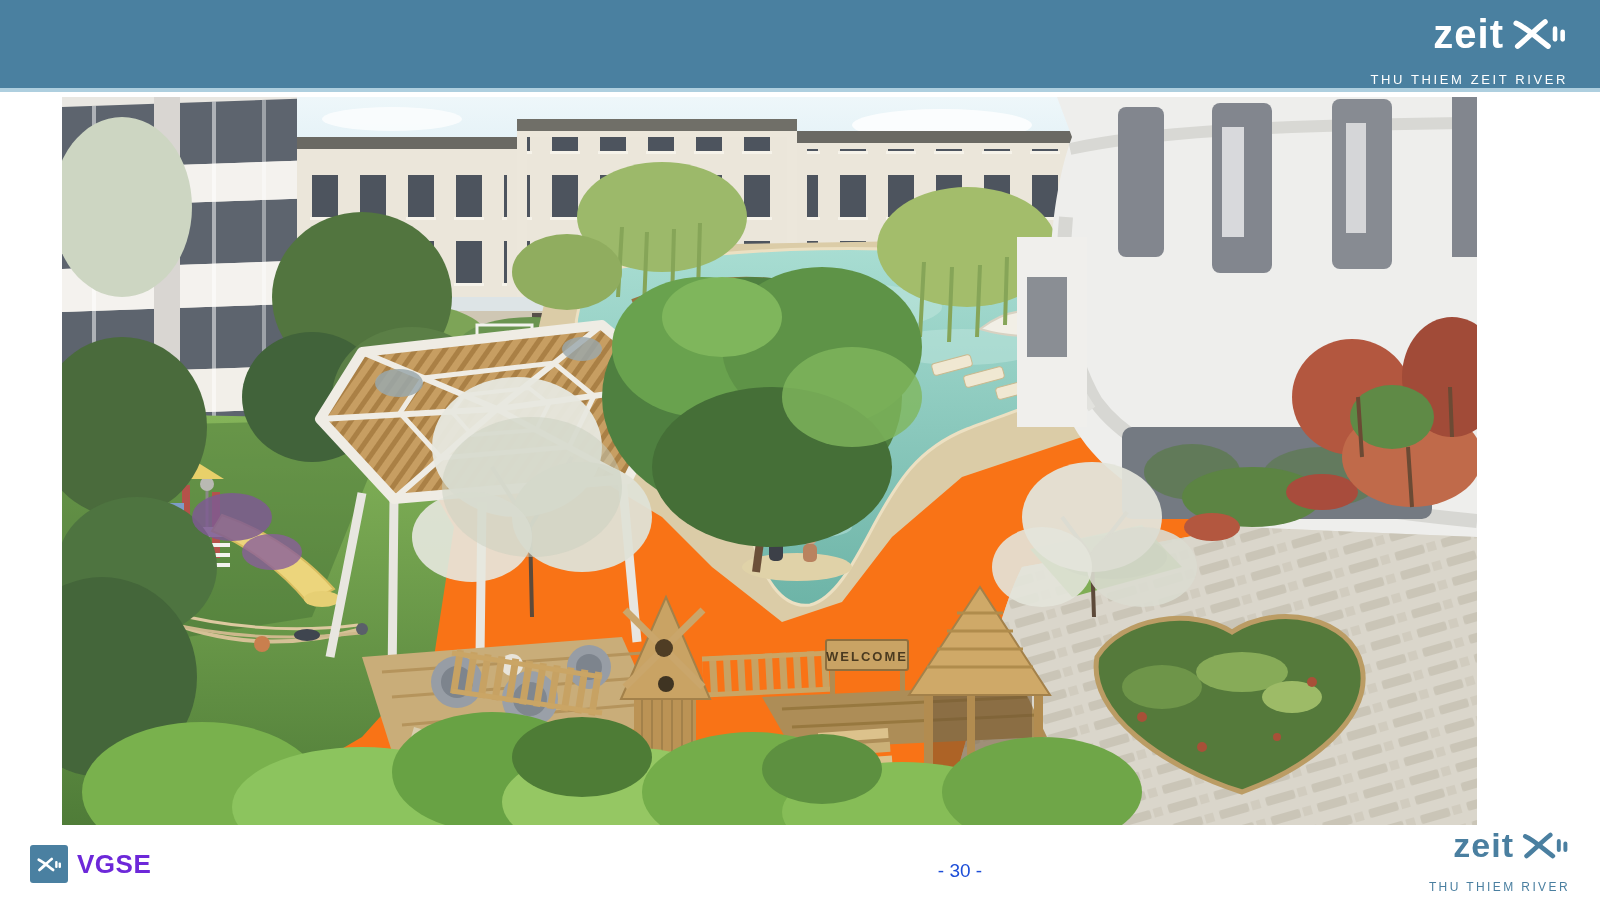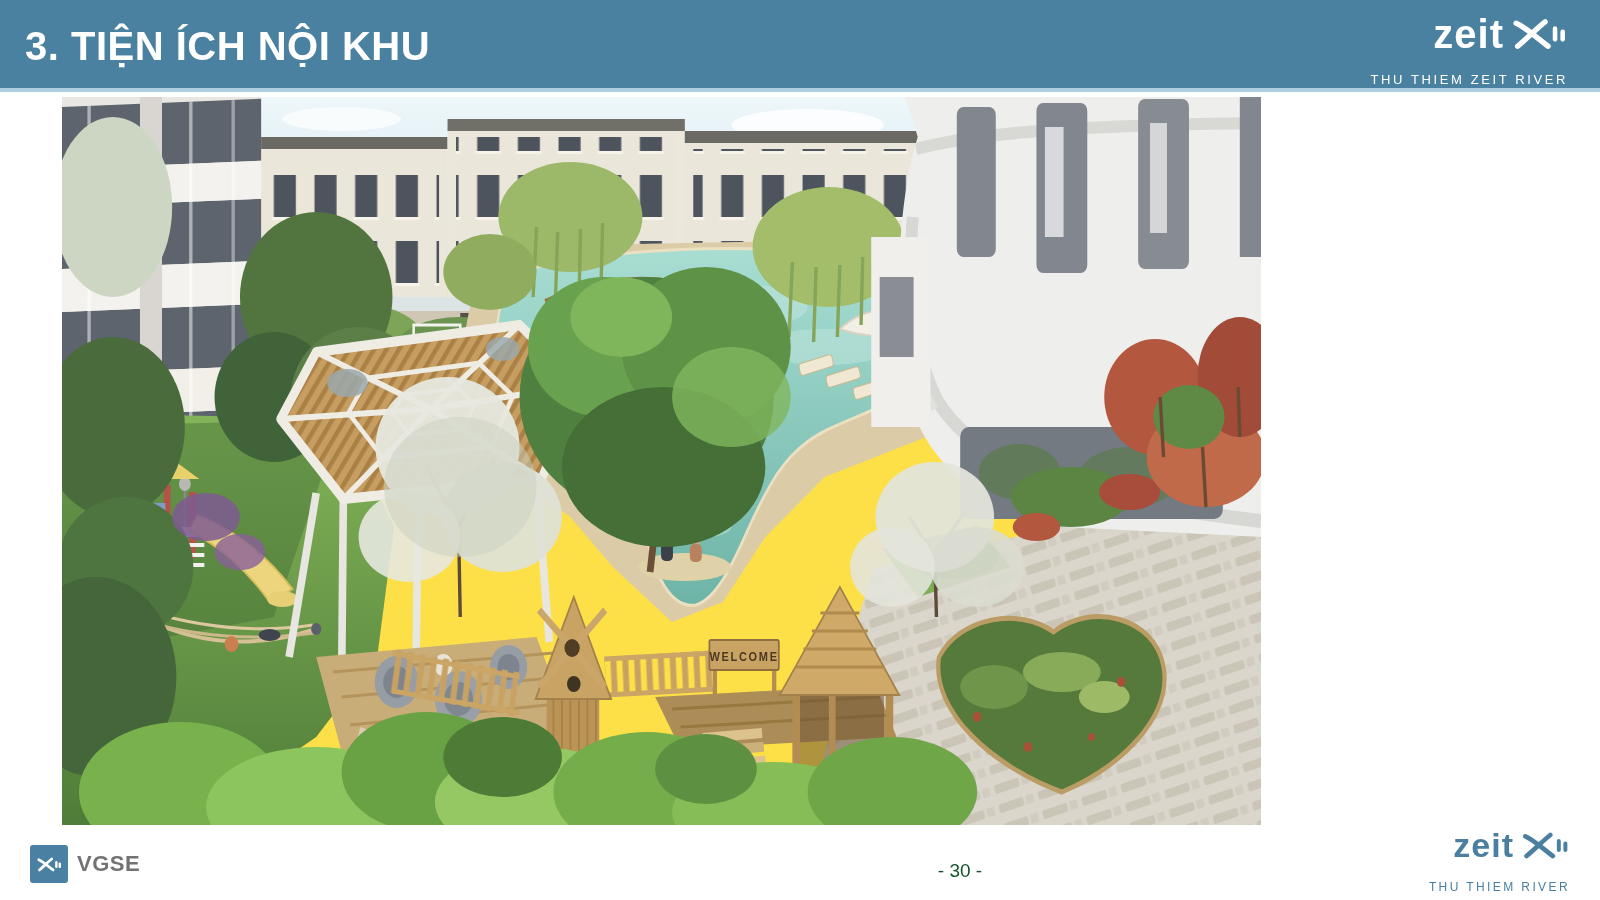"3. TIỆN ÍCH NỘI KHU" div.header-title { html: <div>3. TIỆN ÍCH NỘI KHU</div> -> none }
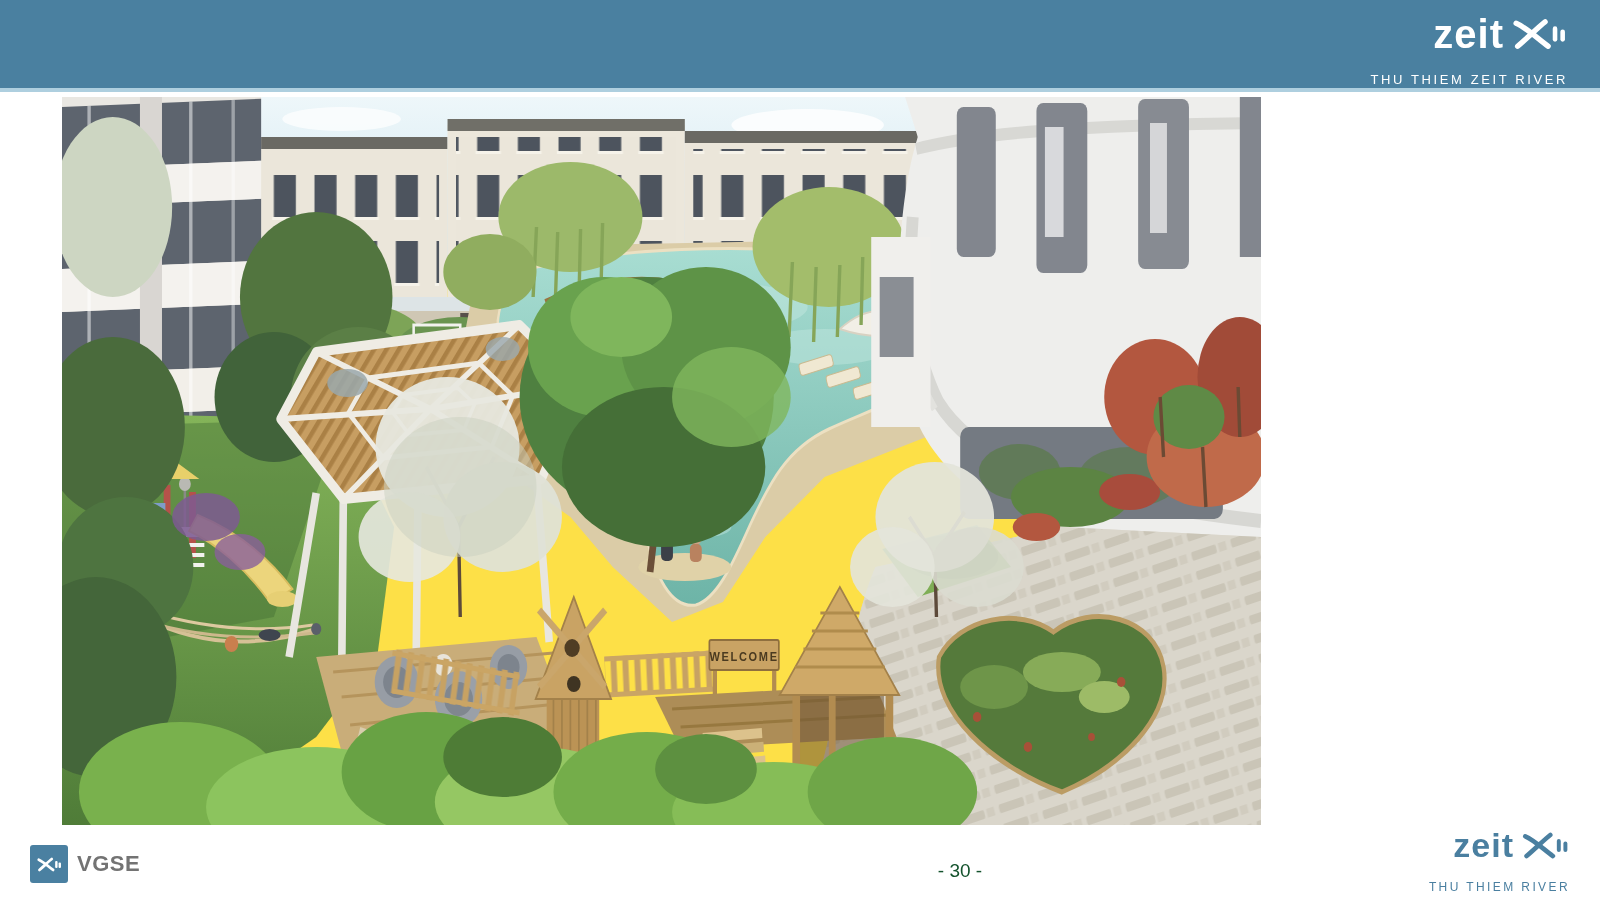"WELCOME" .photo { background: #fde047 -> #f97316; width: 1199px -> 1415px }
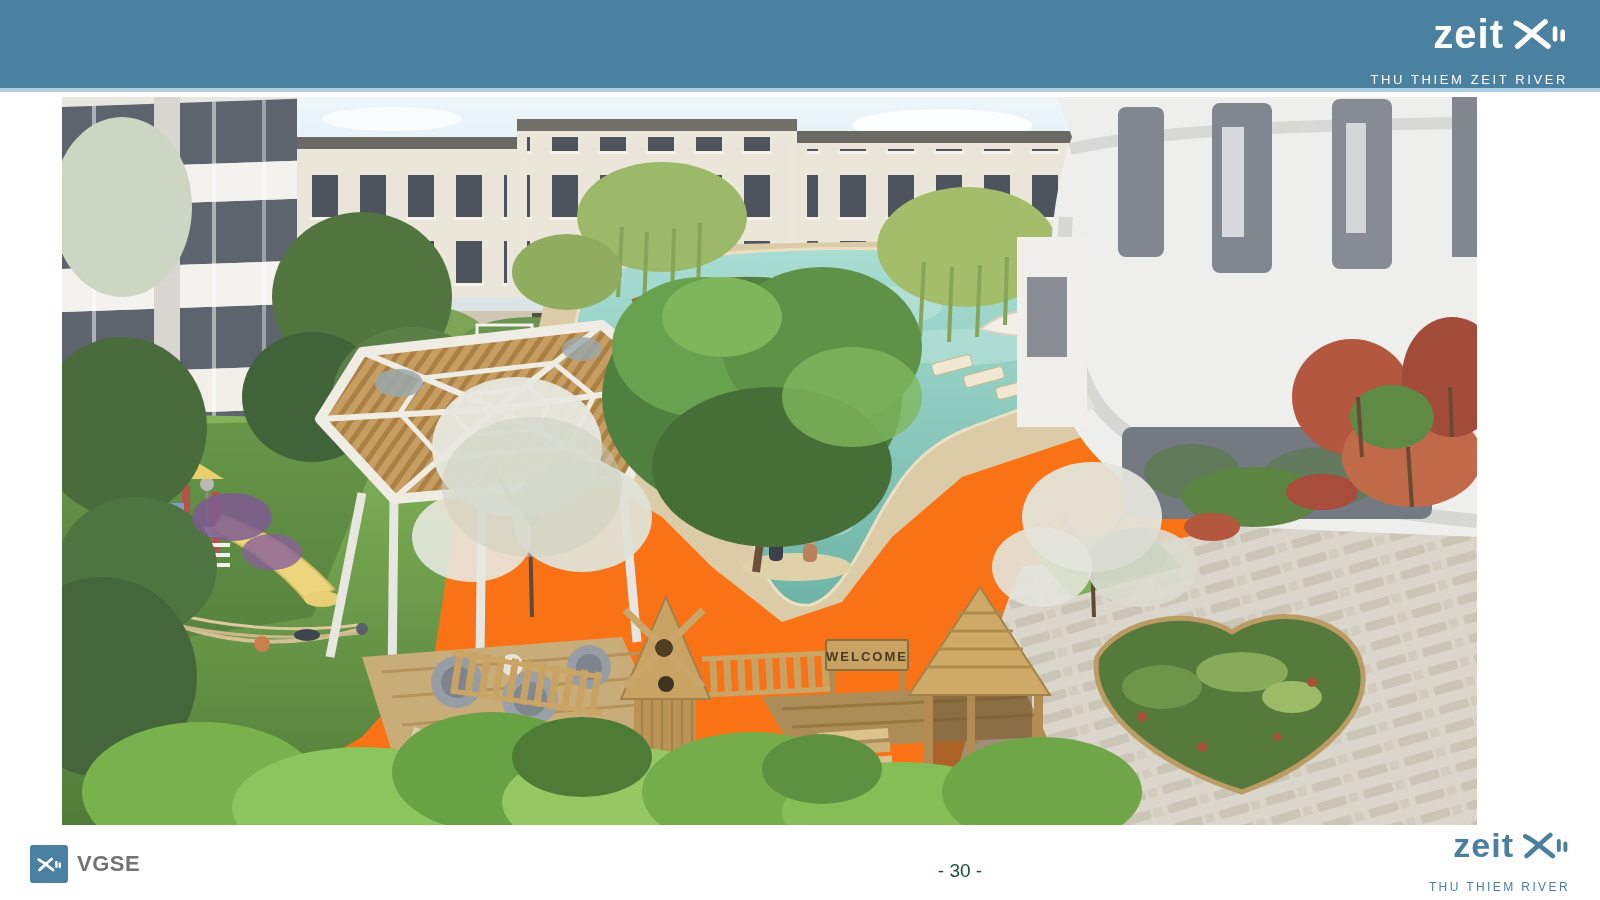"VGSE" .vgse-text { color: #737373 -> #6d28d9; font-size: 22px -> 26px }
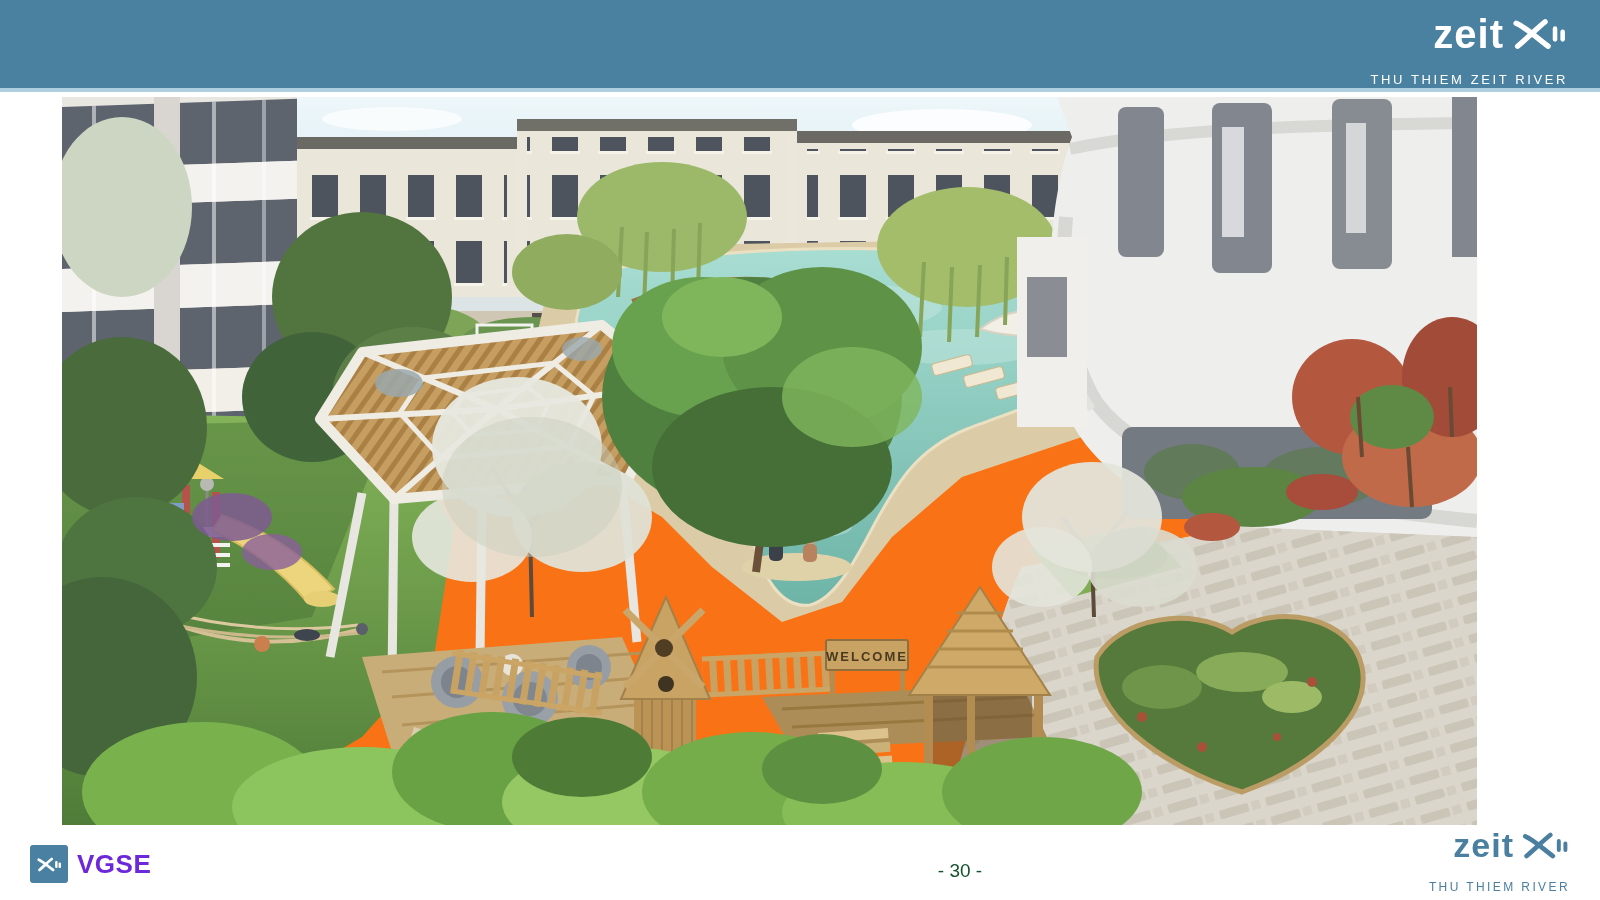"- 30 -" .page-number { color: #14532d -> #1d4ed8 }
